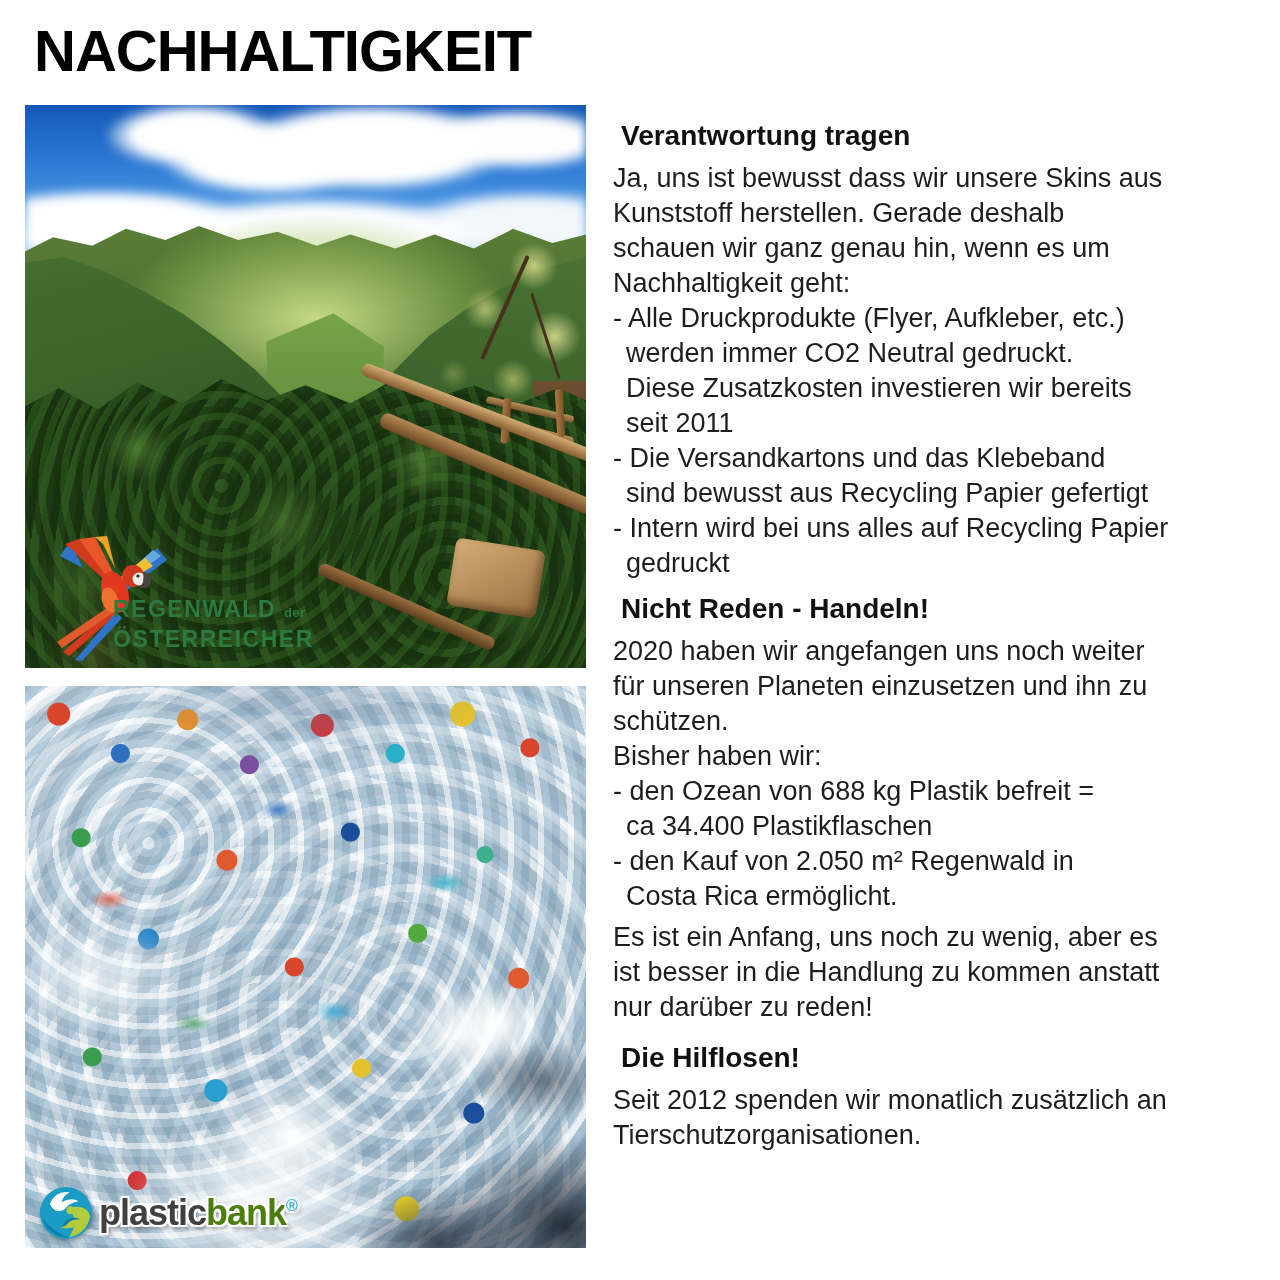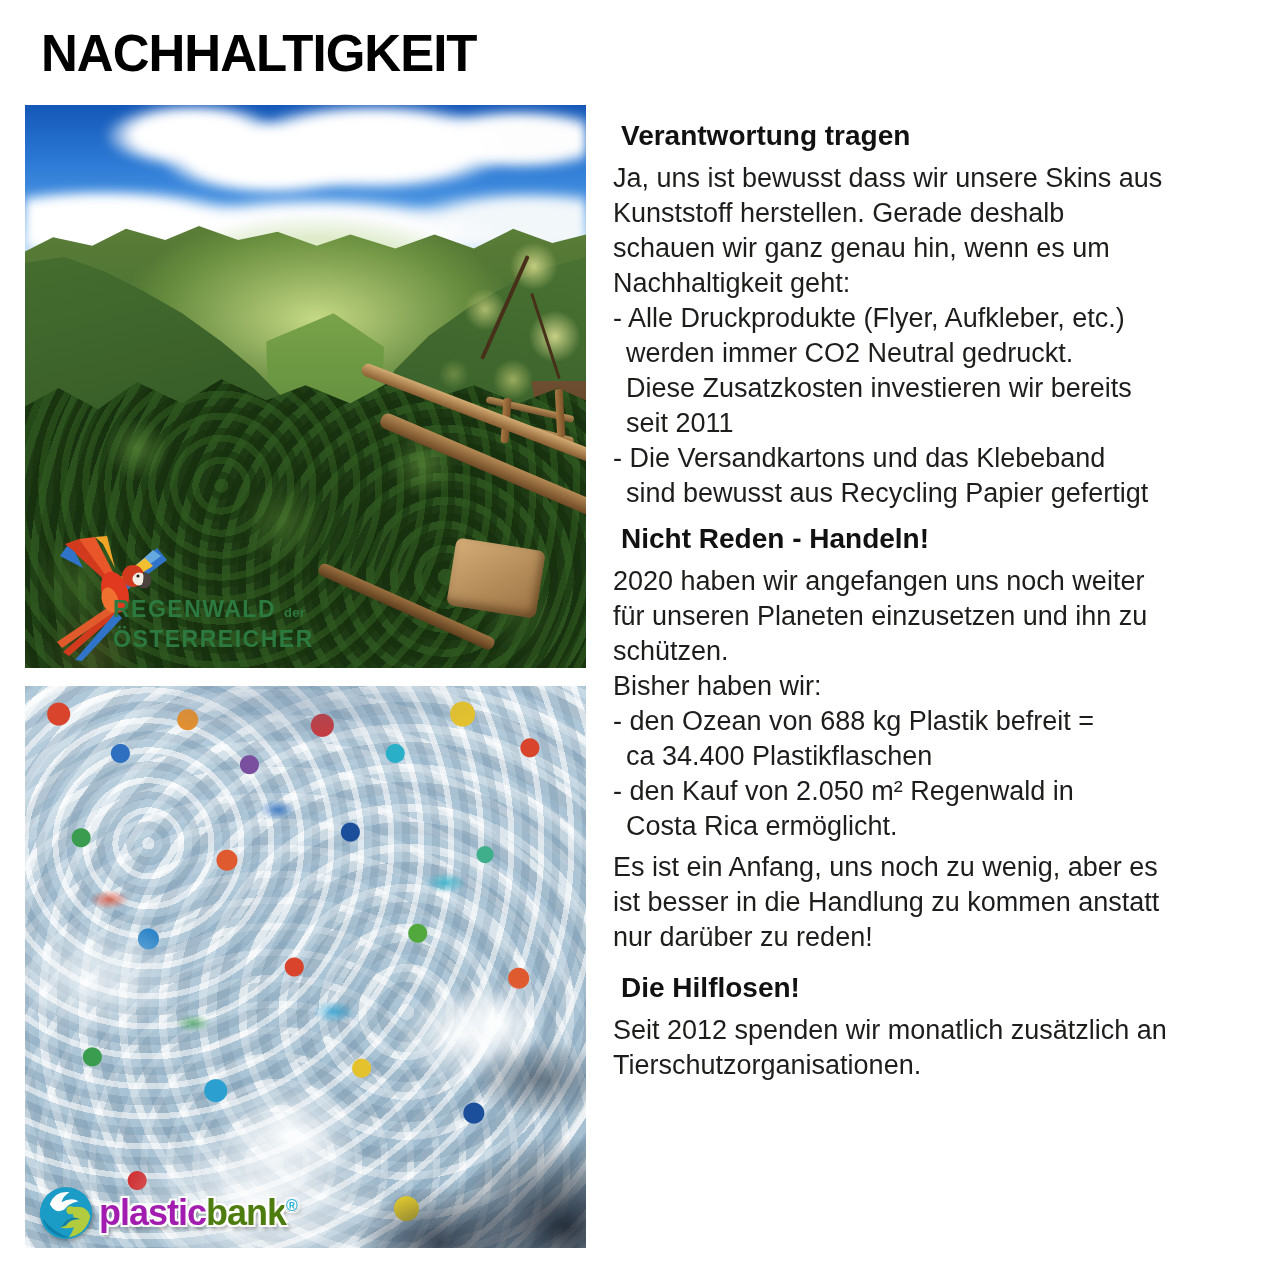"NACHHALTIGKEIT" .page-title { font-size: 51px -> 58px; margin: 16px -> 9px }
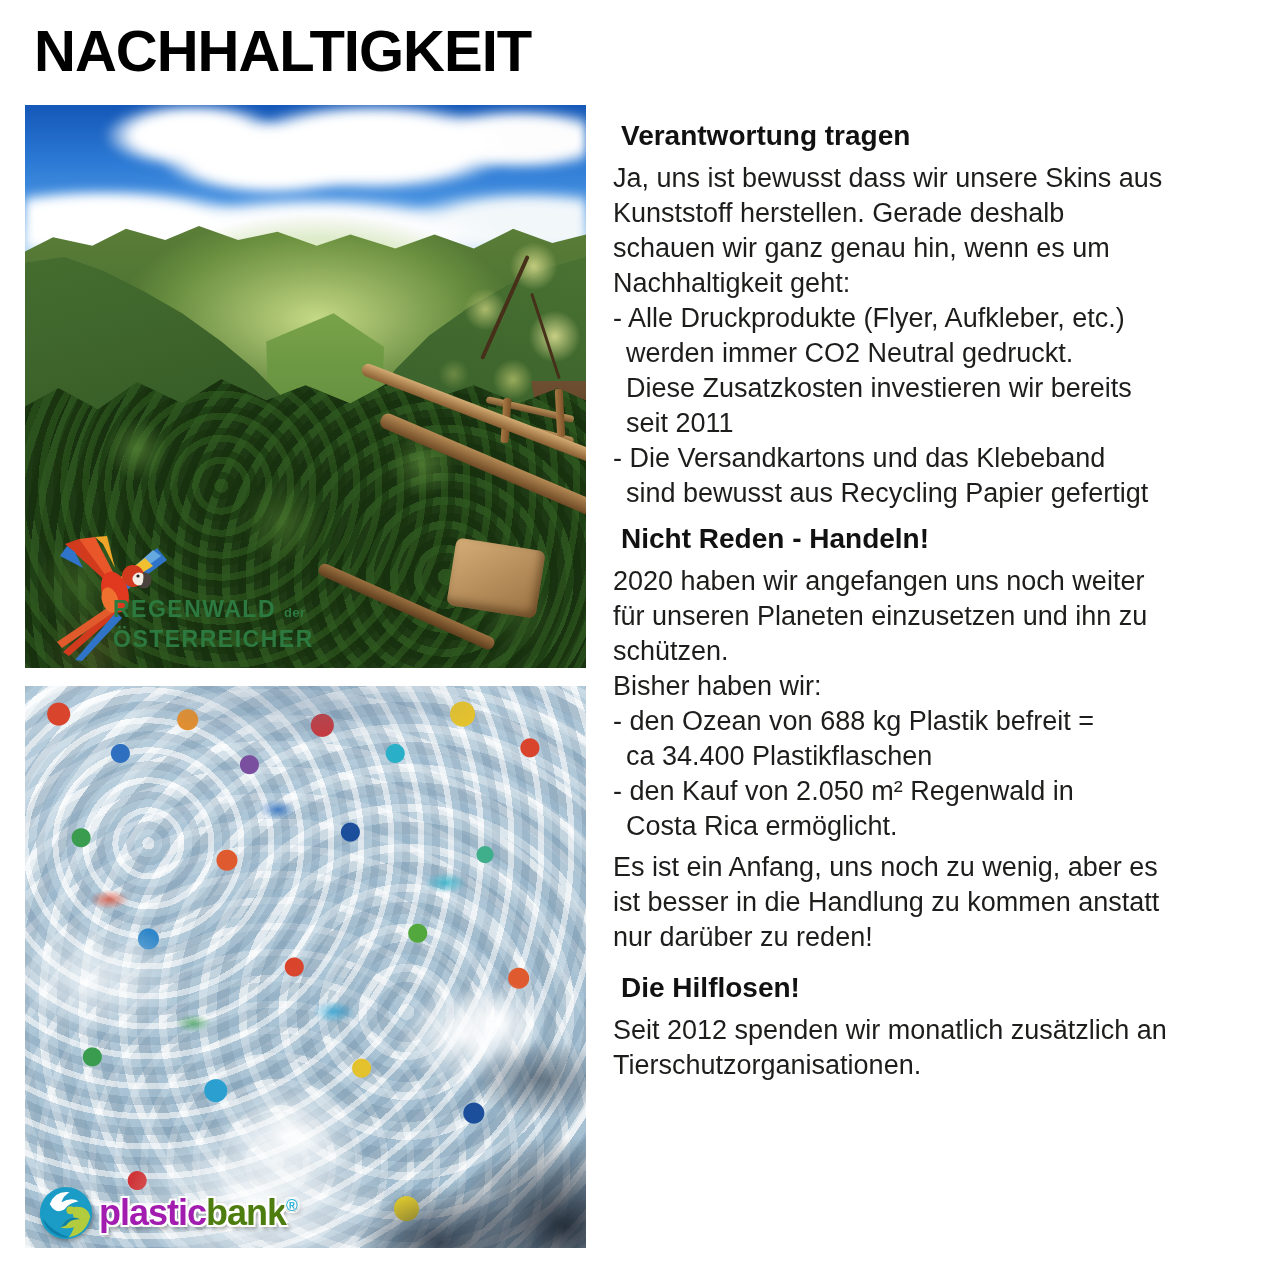"- Intern wird bei uns" div.bullet { html: none -> <div>- Intern wird bei uns alles auf Recycling Papier gedruckt</div> }
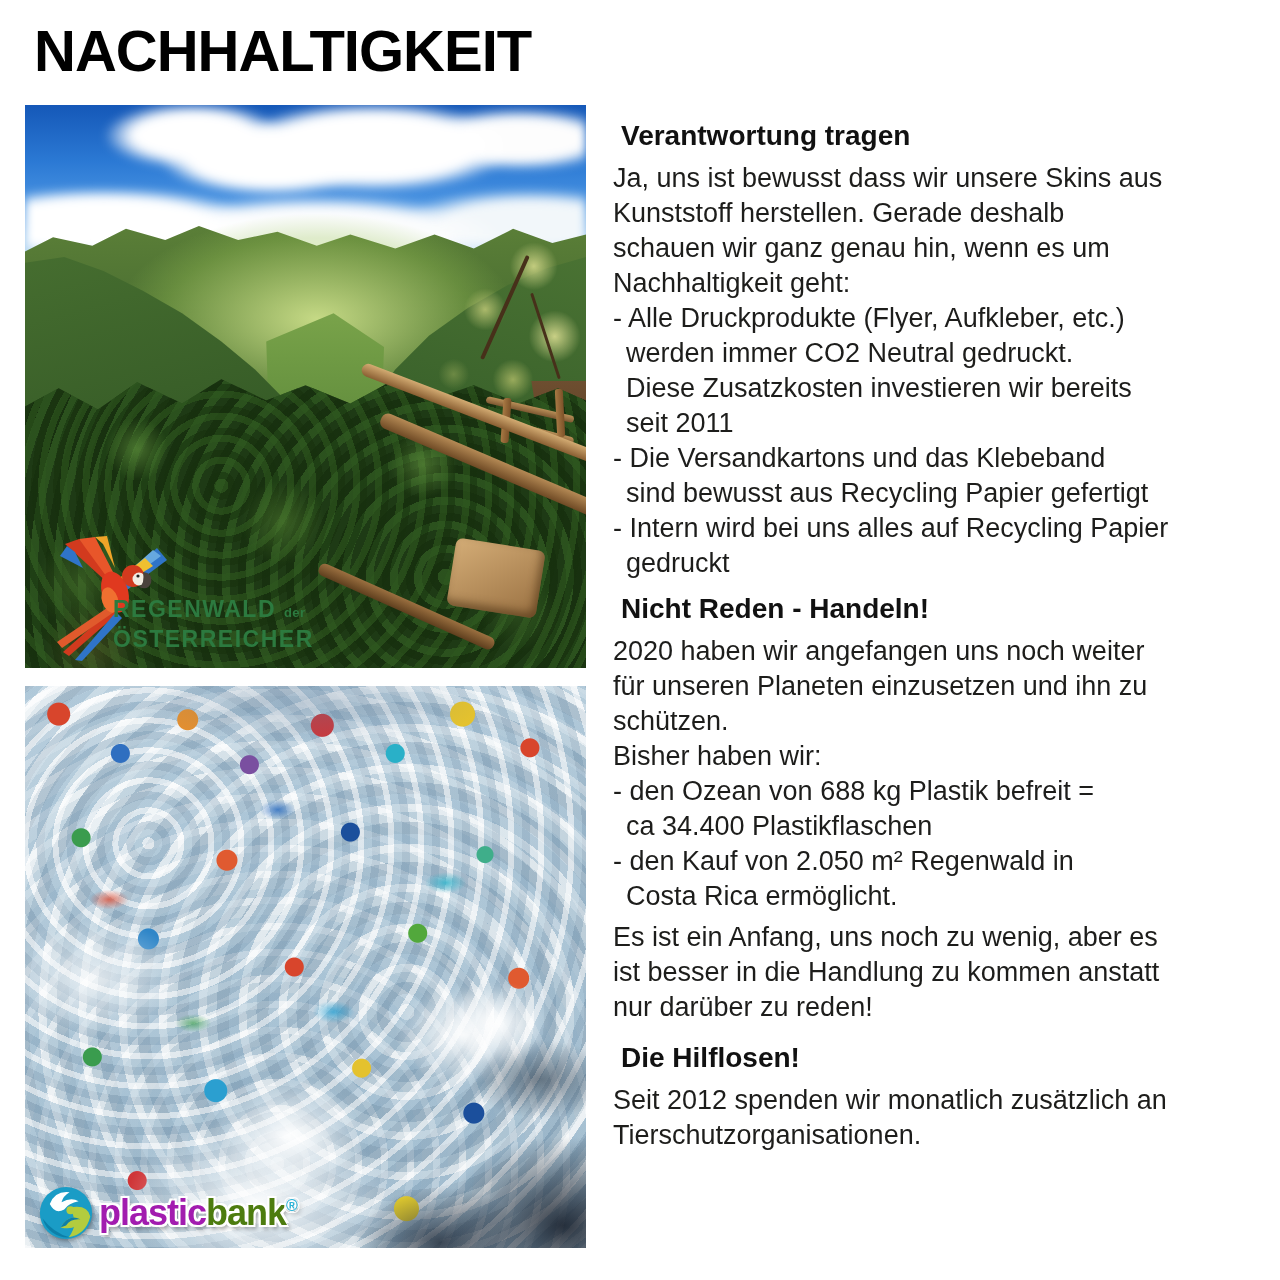"plastic" .pb-plastic { color: #a21caf -> #404040 }
